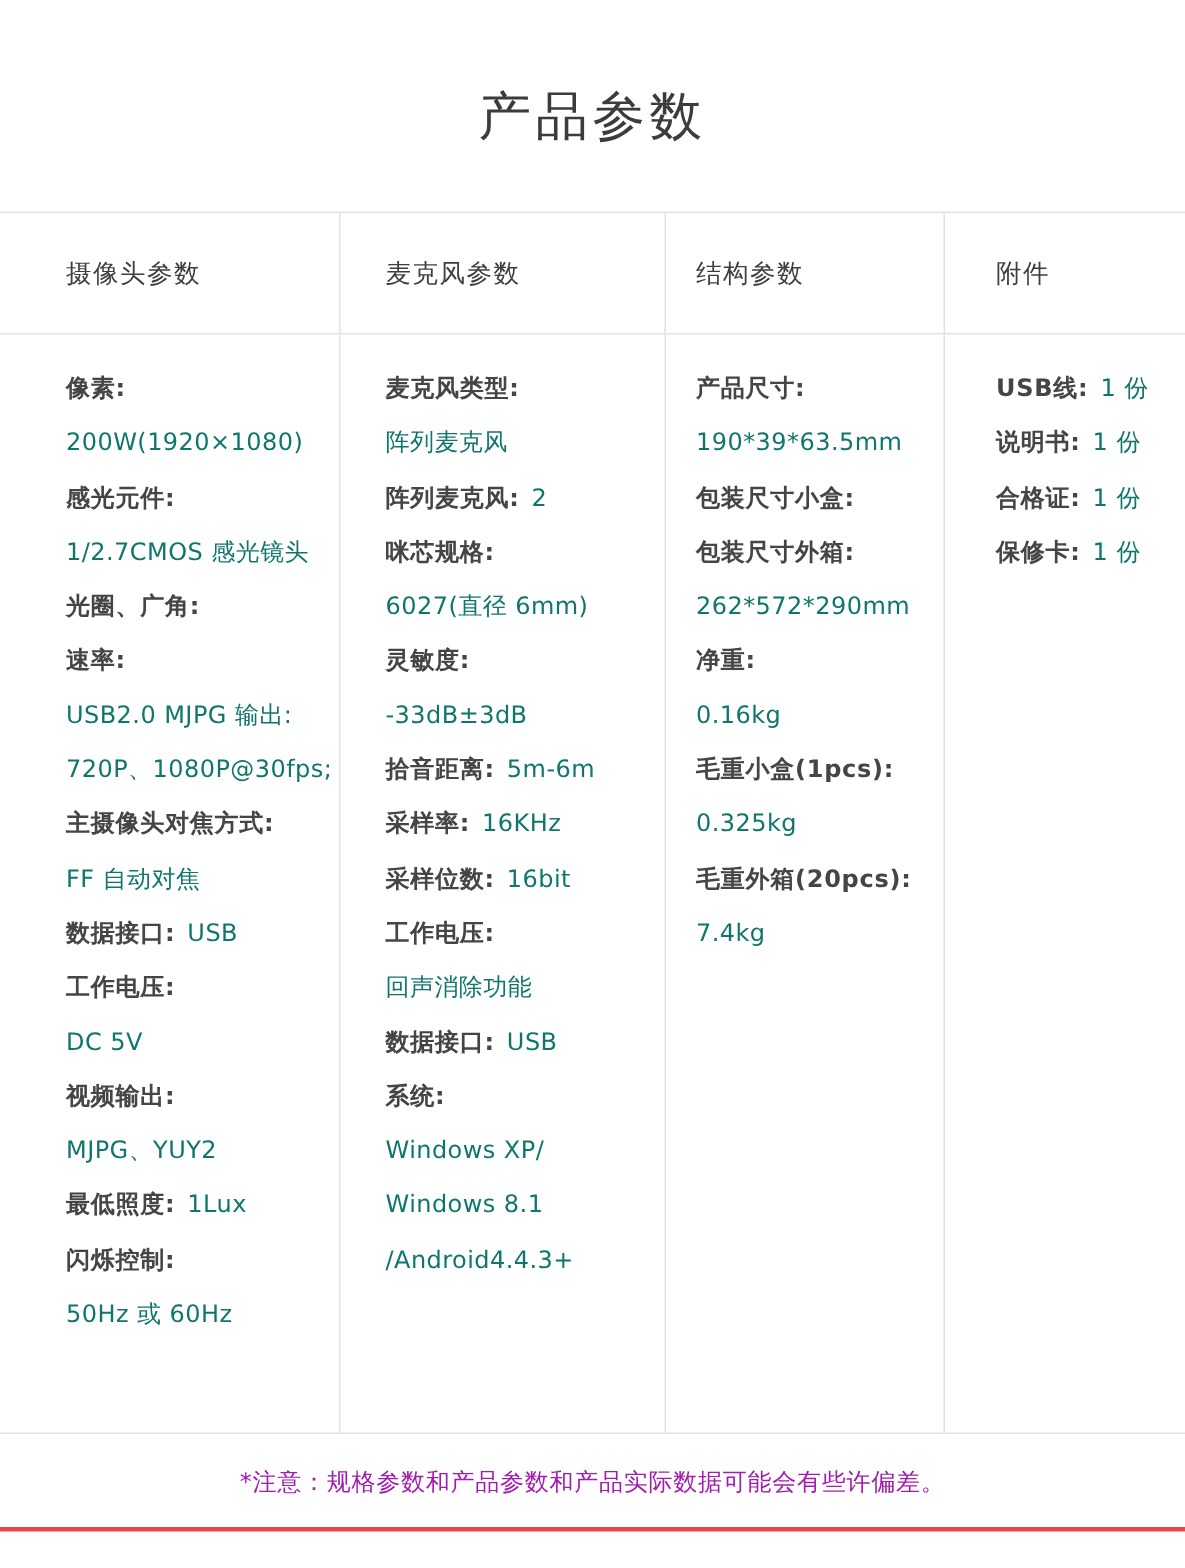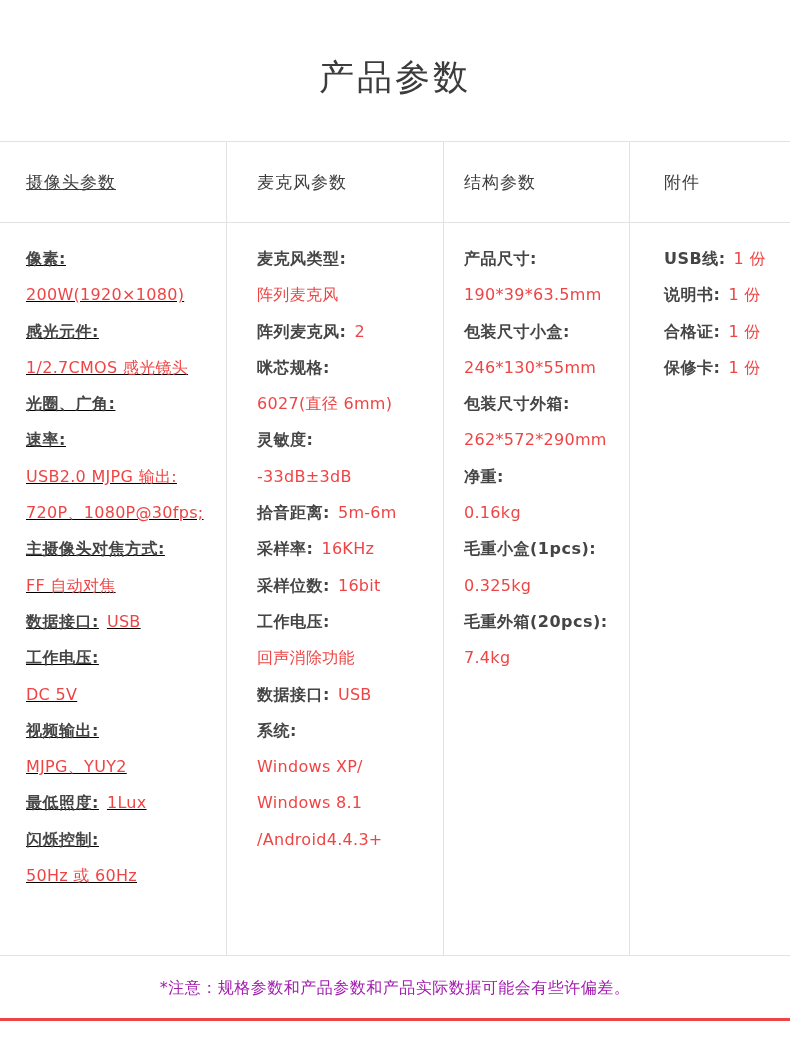"摄像头参数" .col-pad-1 { padding-left: 26px -> 44px; text-decoration: underline -> none }
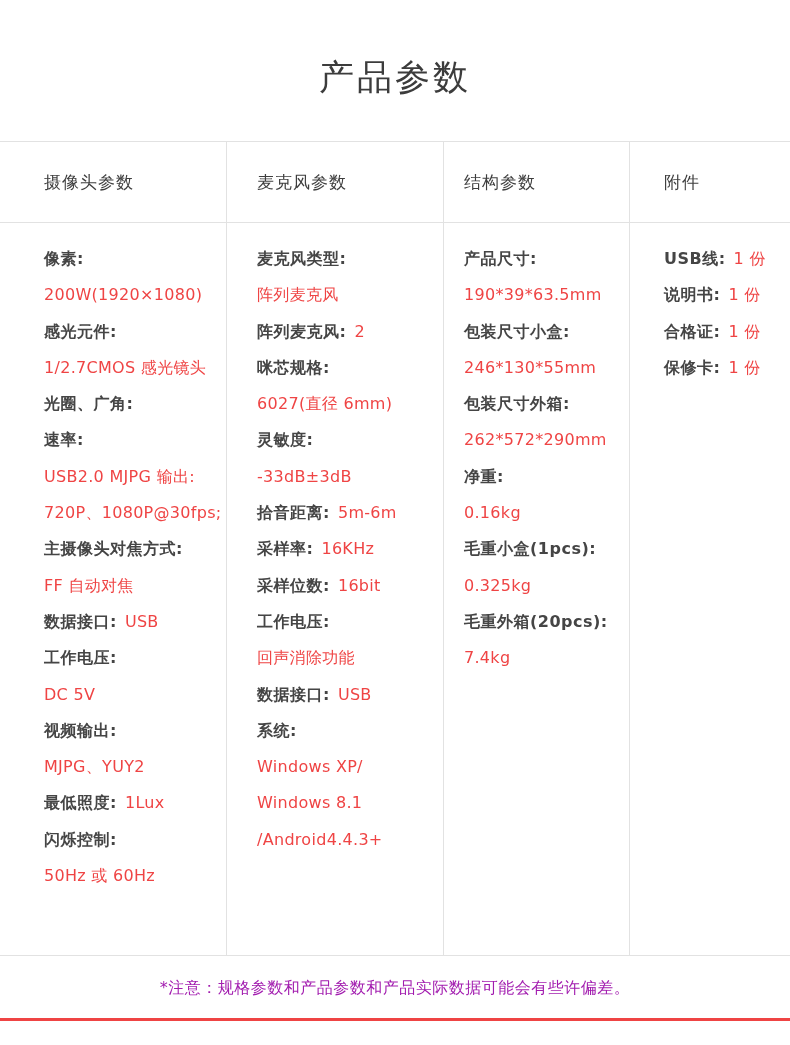"1 份" .spec-value { color: #ef4444 -> #0f766e }
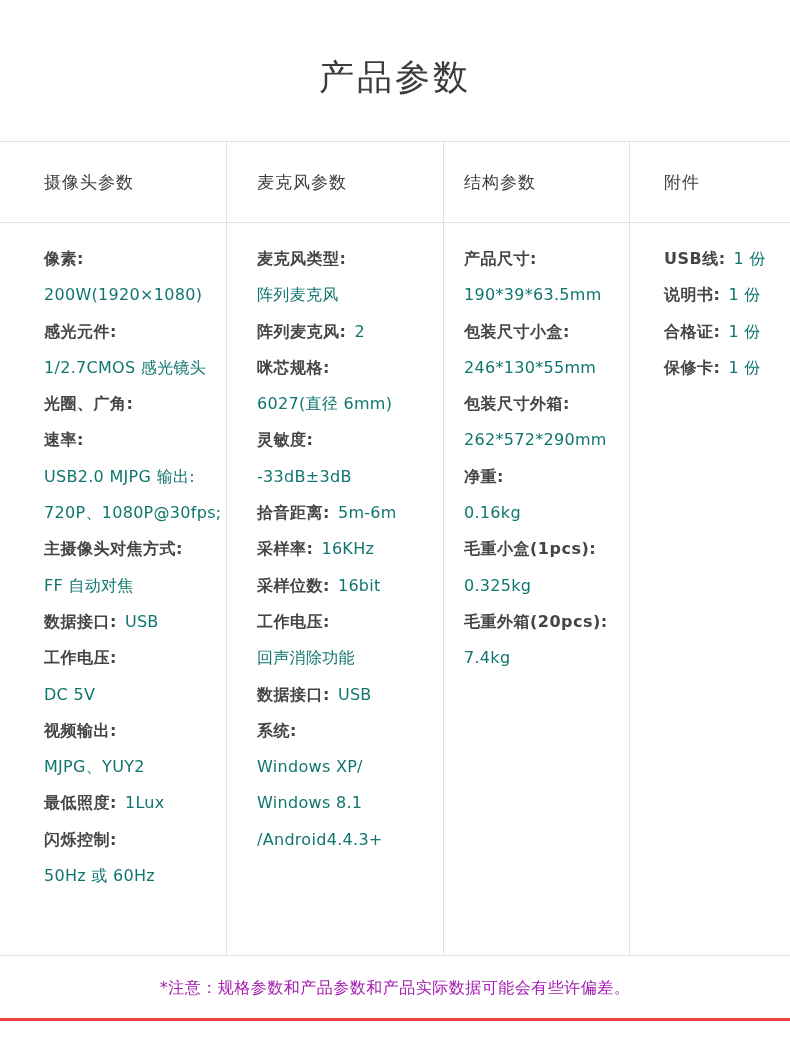"246*130*55mm" div.spec-line { html: <div><span>246*130*55mm</span></div> -> none }
